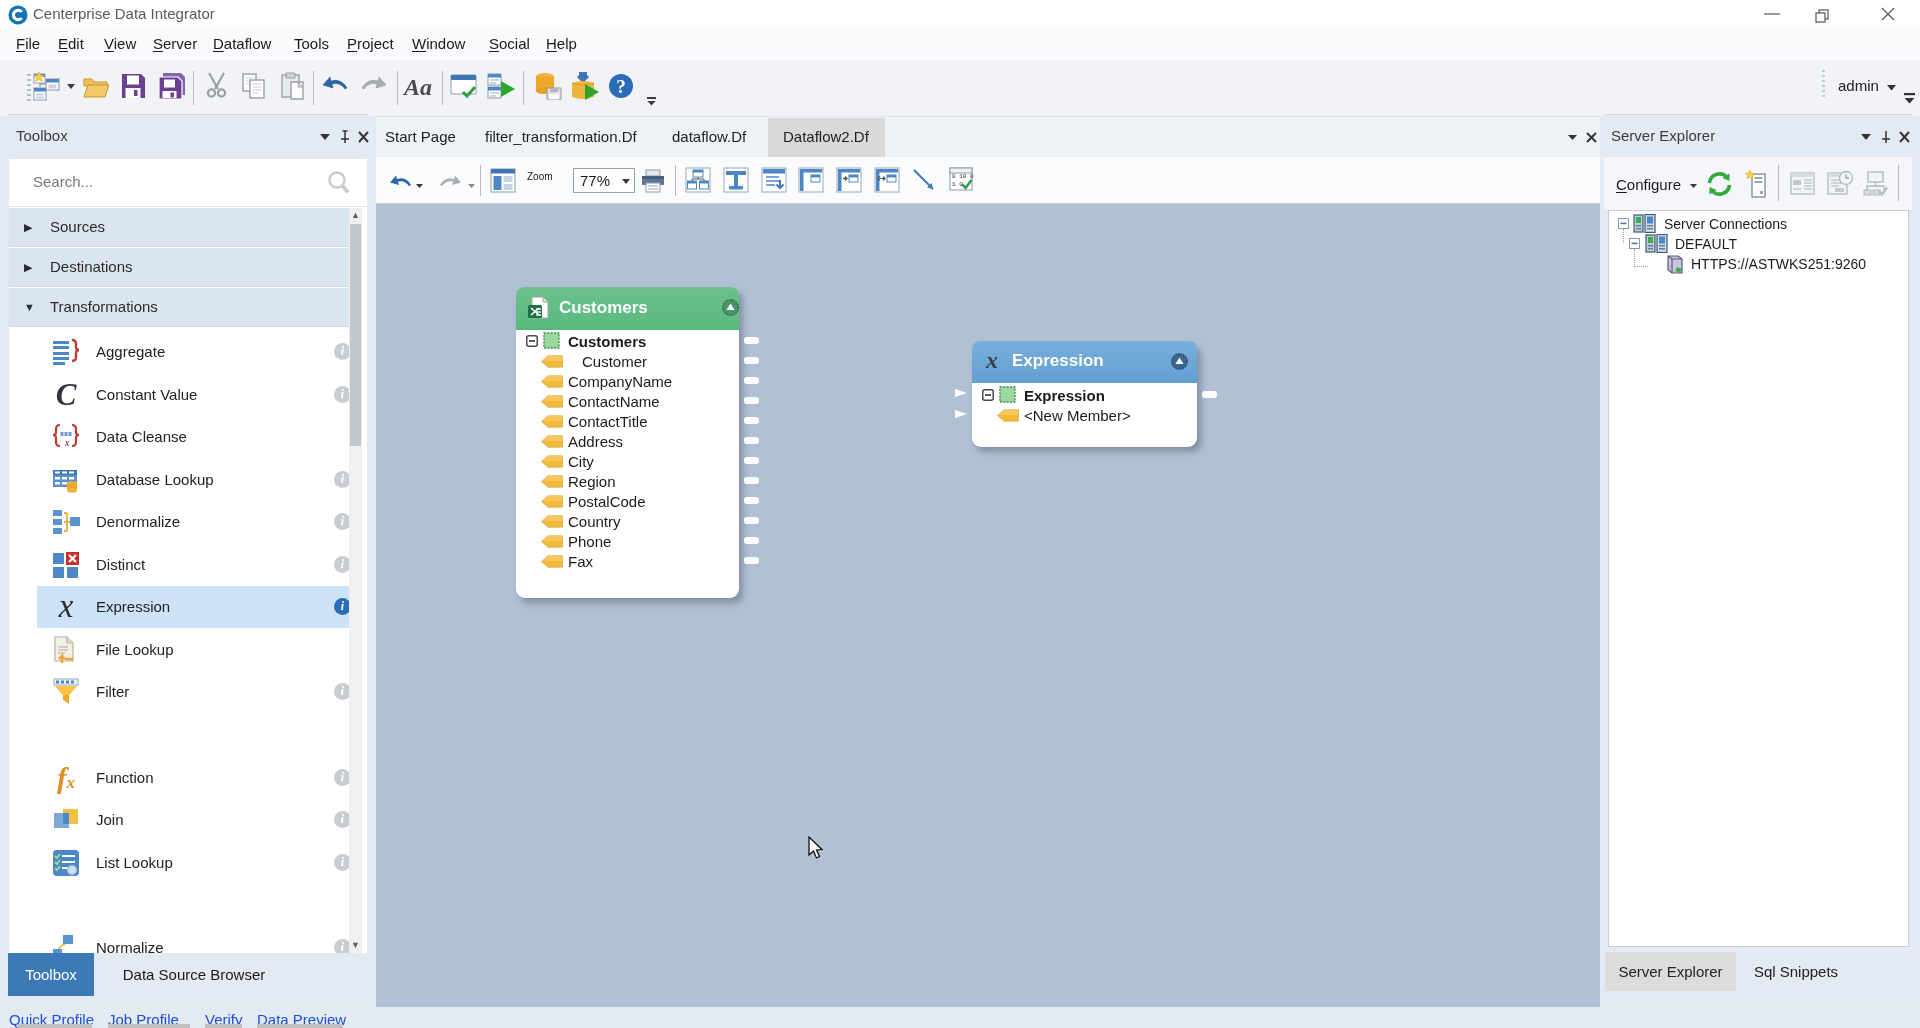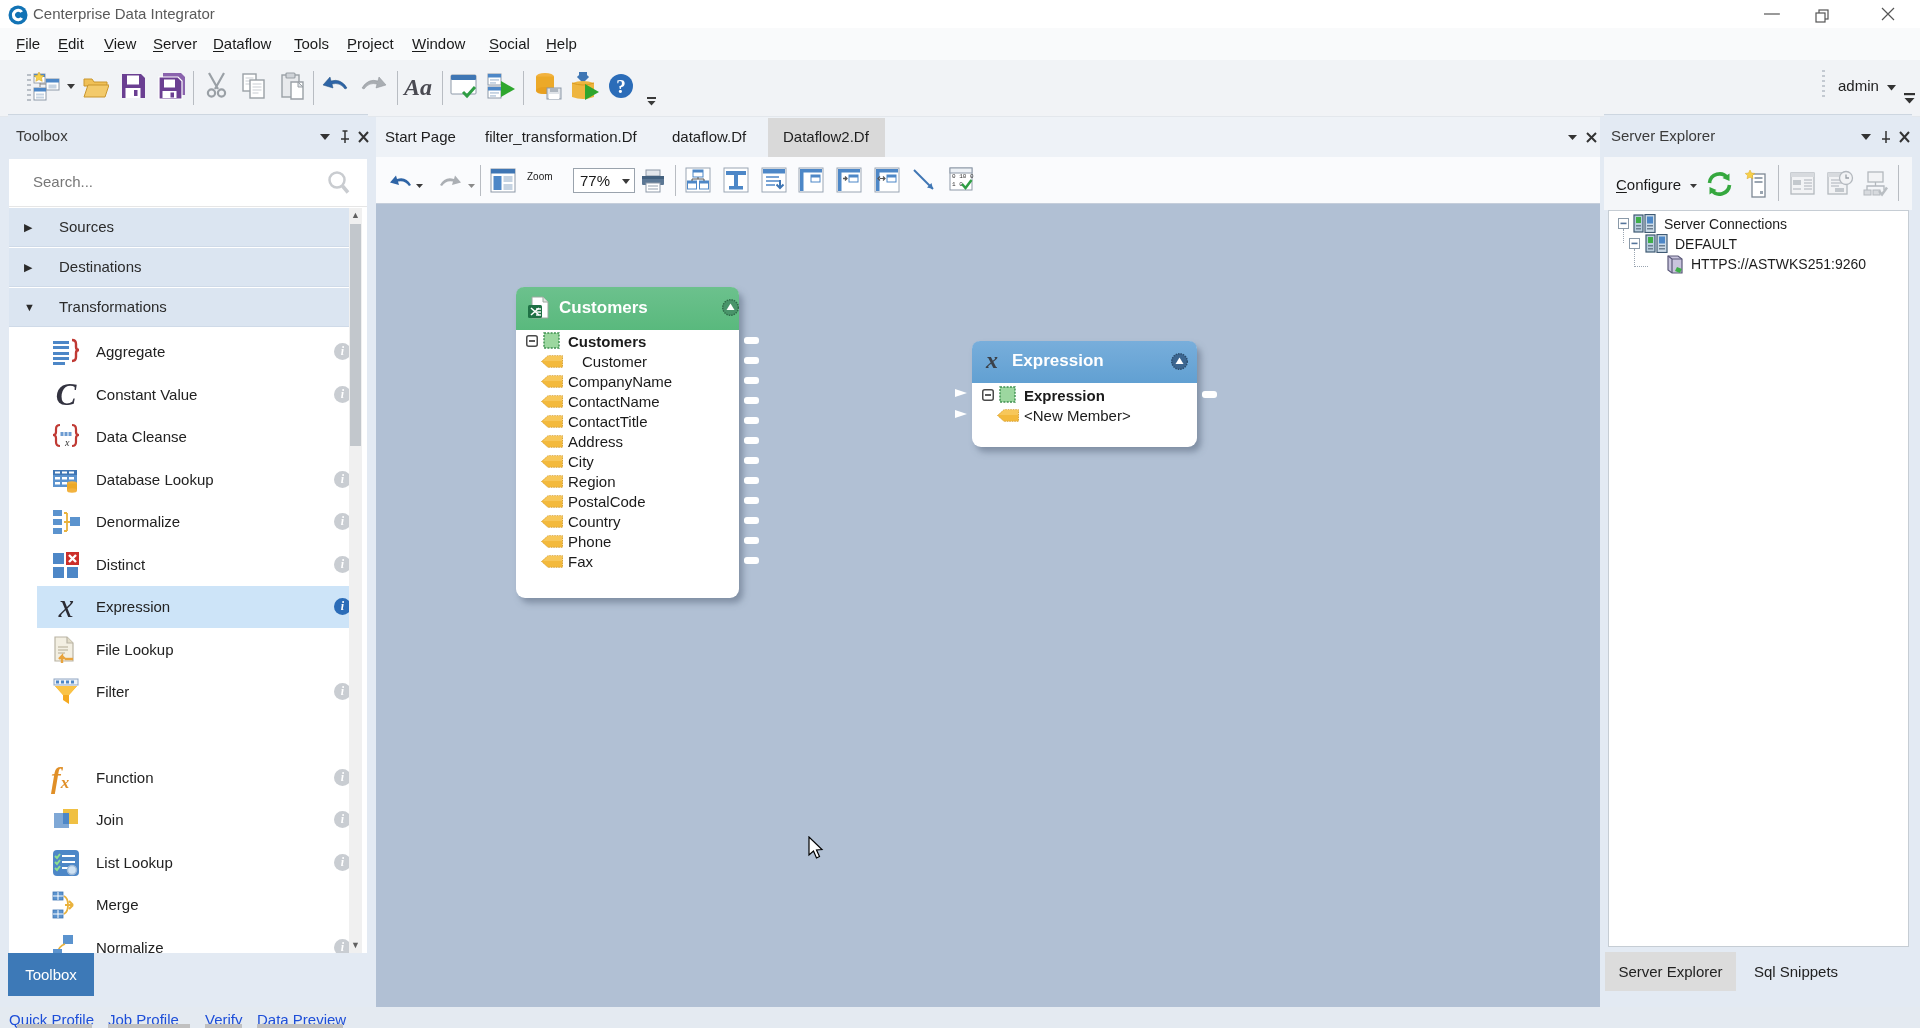"Sources" .sechead .lbl { margin-left: 9px -> none }
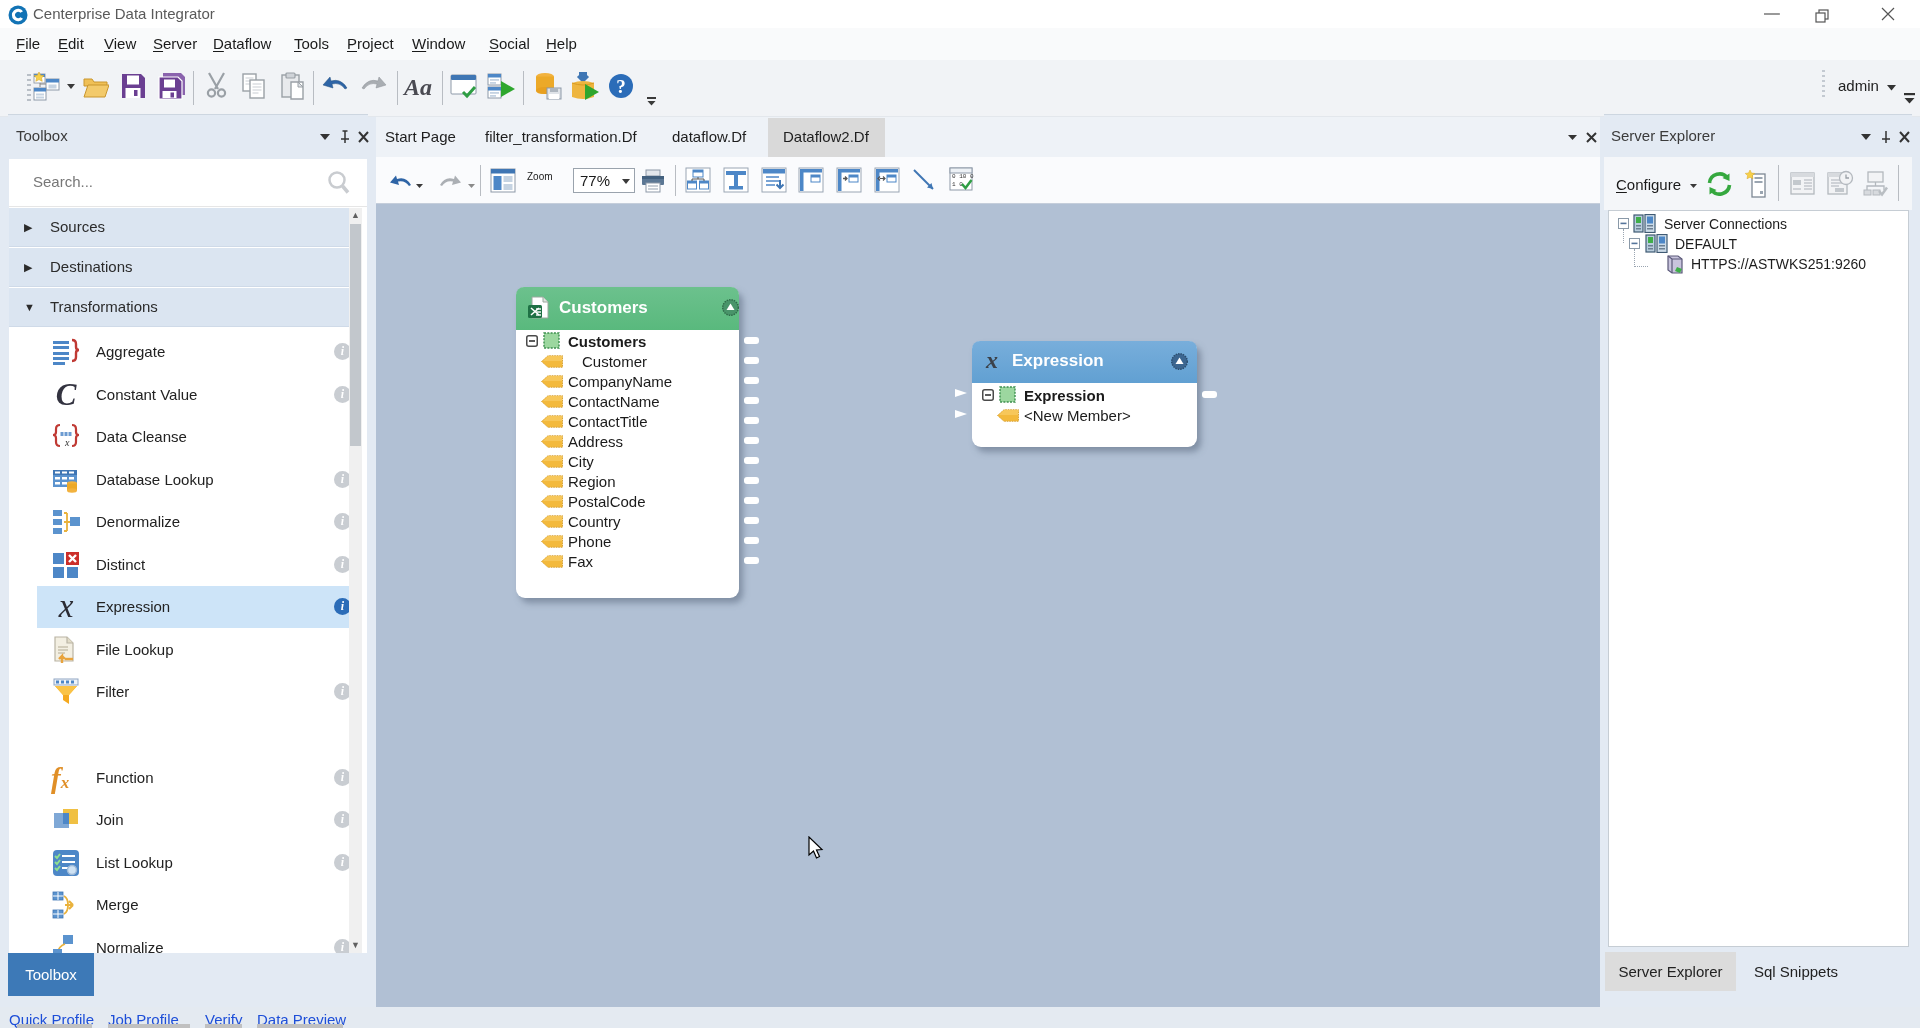"fx" div { text-align: left -> center }
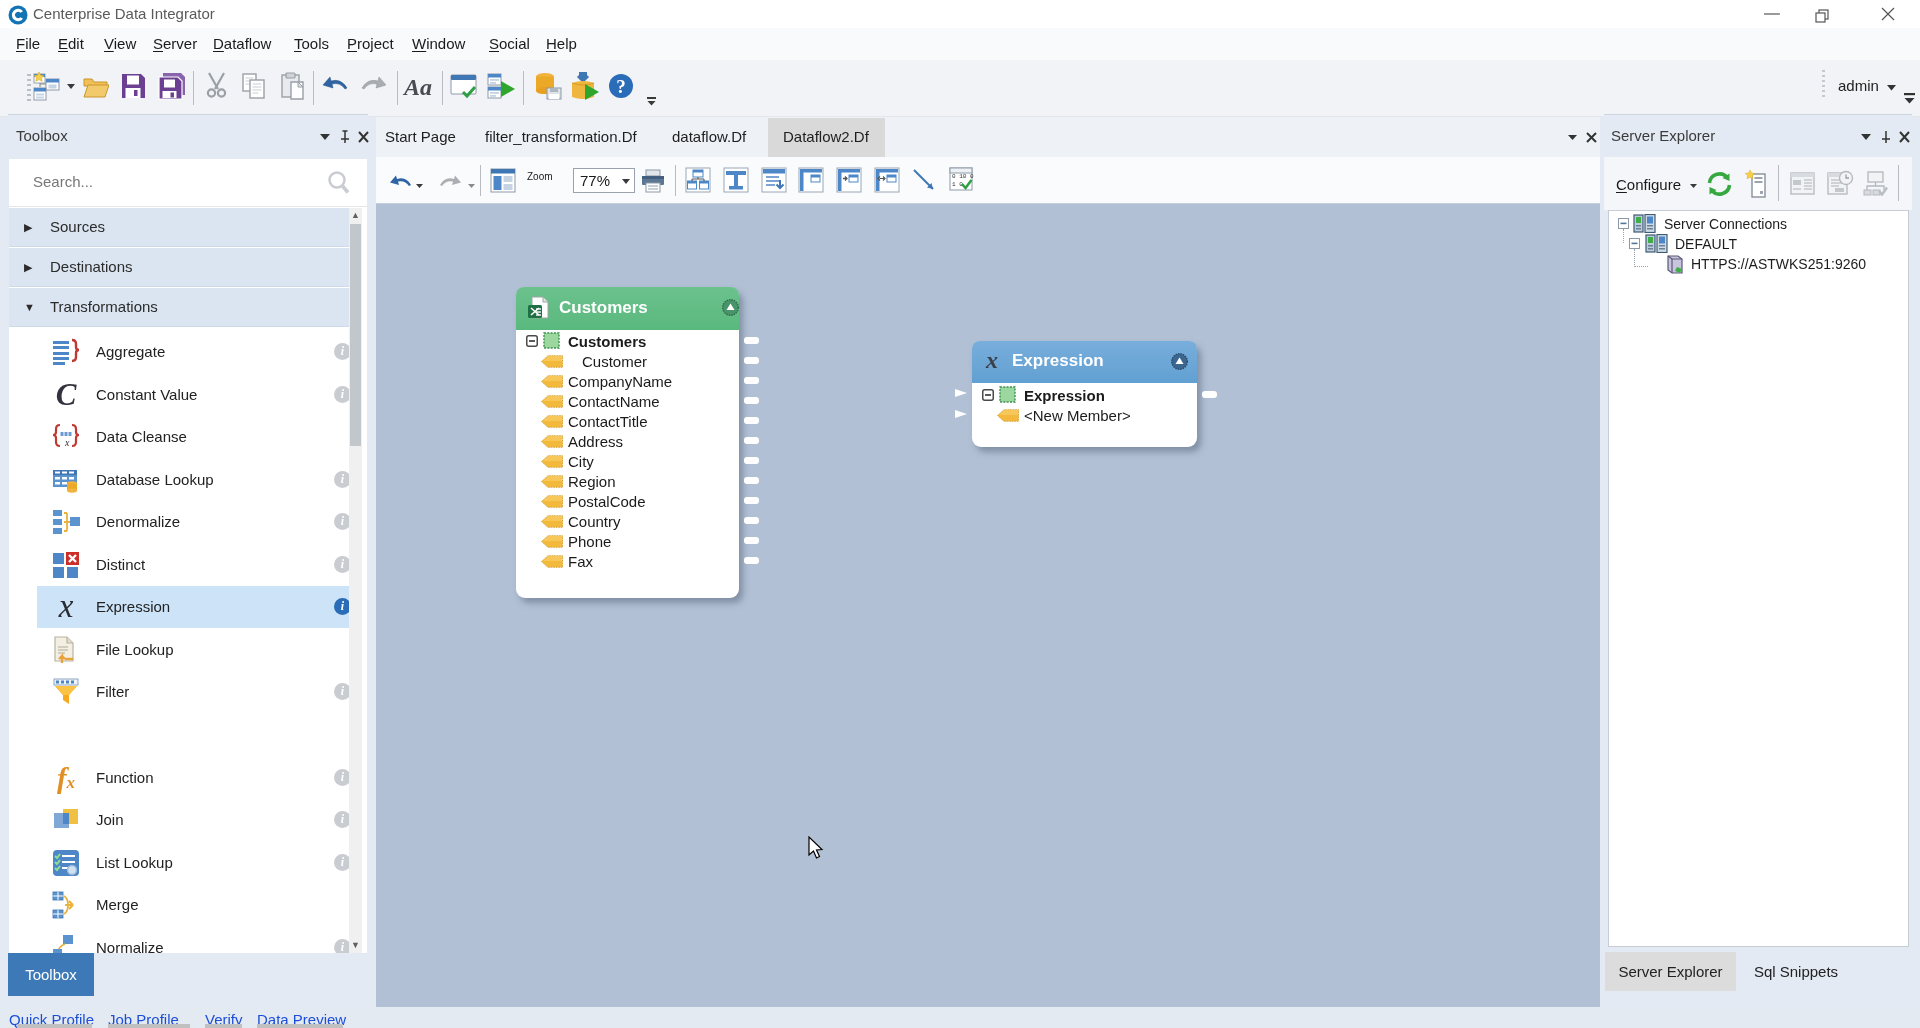"Merge" div.titem { html: <div> <span><svg> <g> <rect></rect> <rect></rect> </g> <path></path> <path></path> <path></path> </svg></span> <span>Merge</span> </div> -> none }
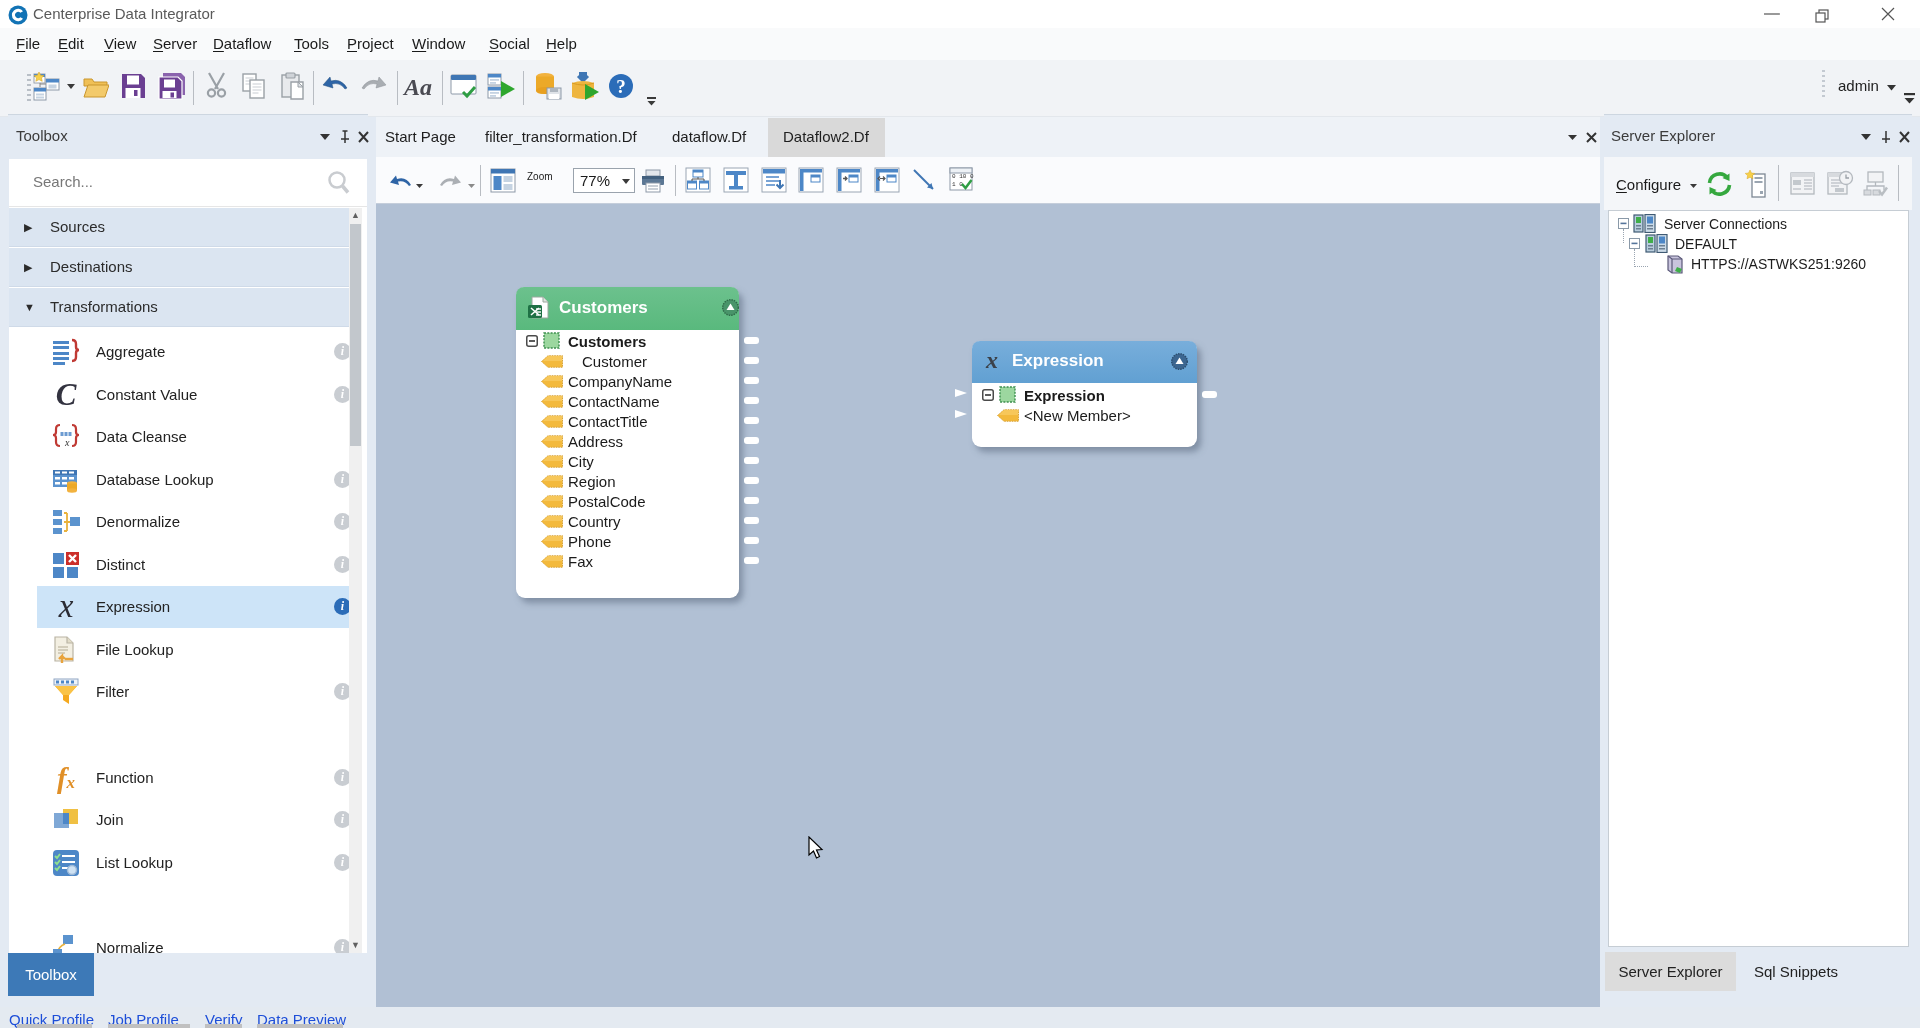"Data Source Browser" div.abs { html: none -> <div>Data Source Browser</div> }
